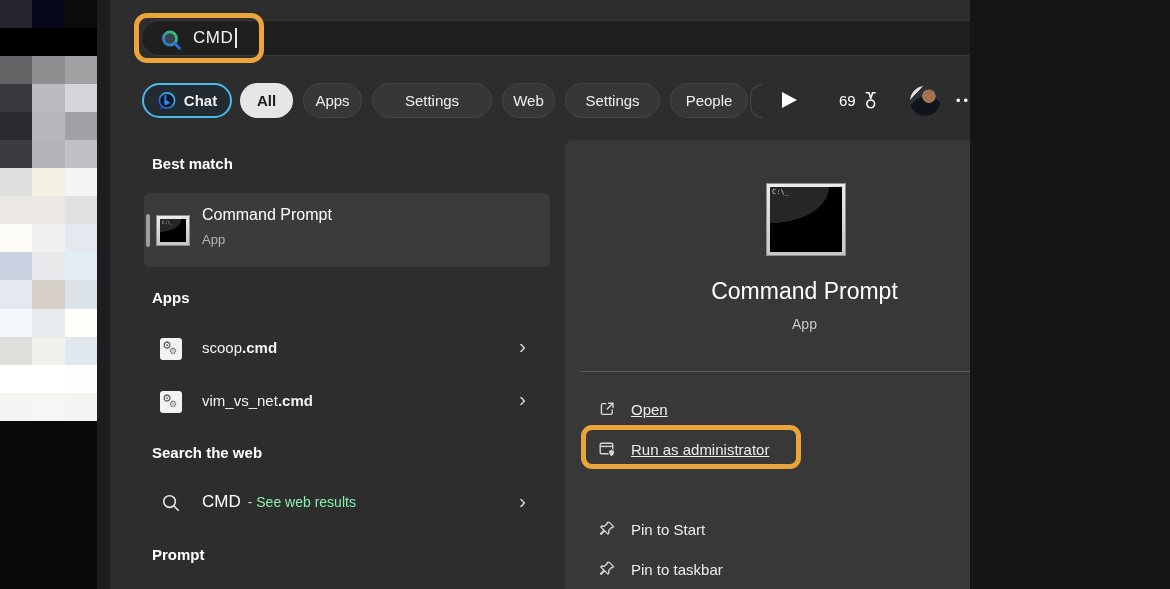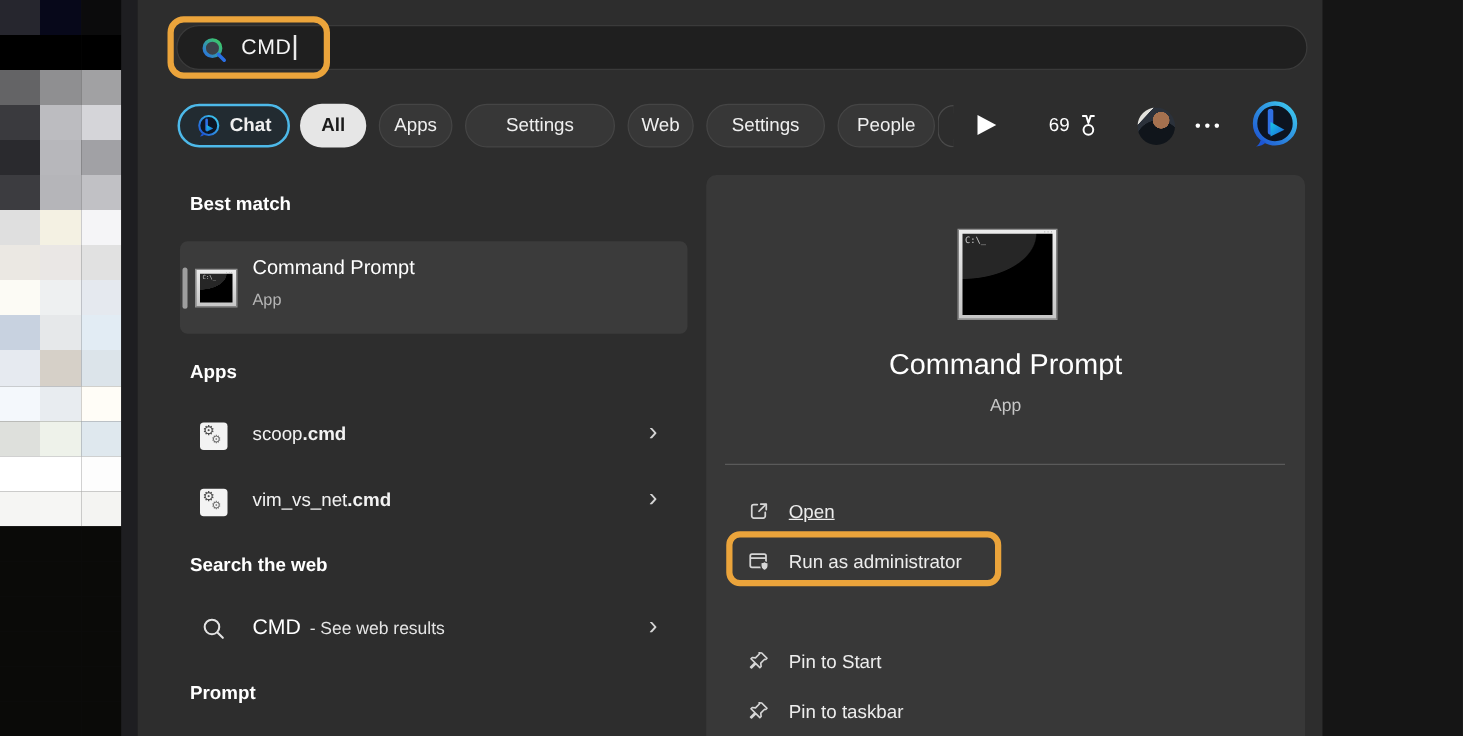"CMD" #stage { width: 1058px -> 970px }
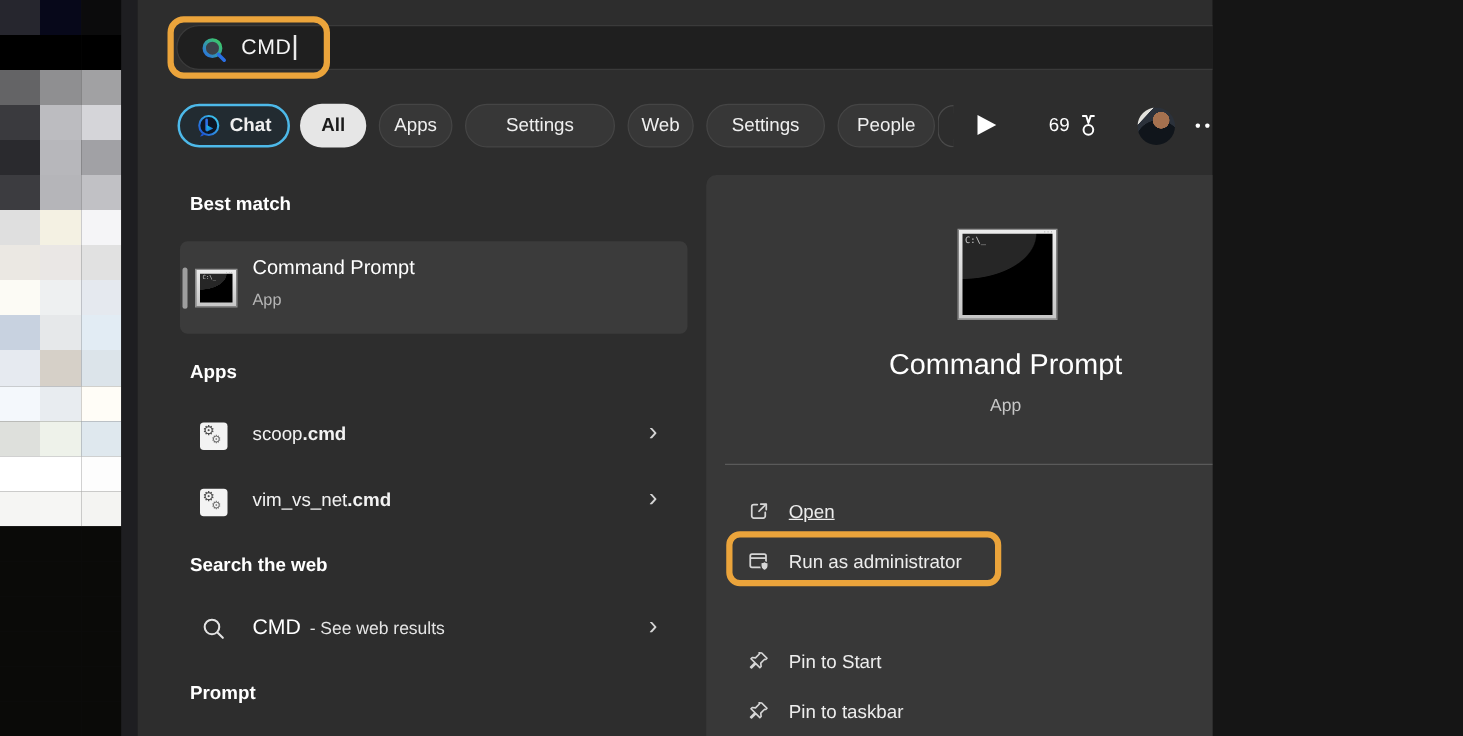"Run as administrator" div.act { text-decoration: none -> underline }
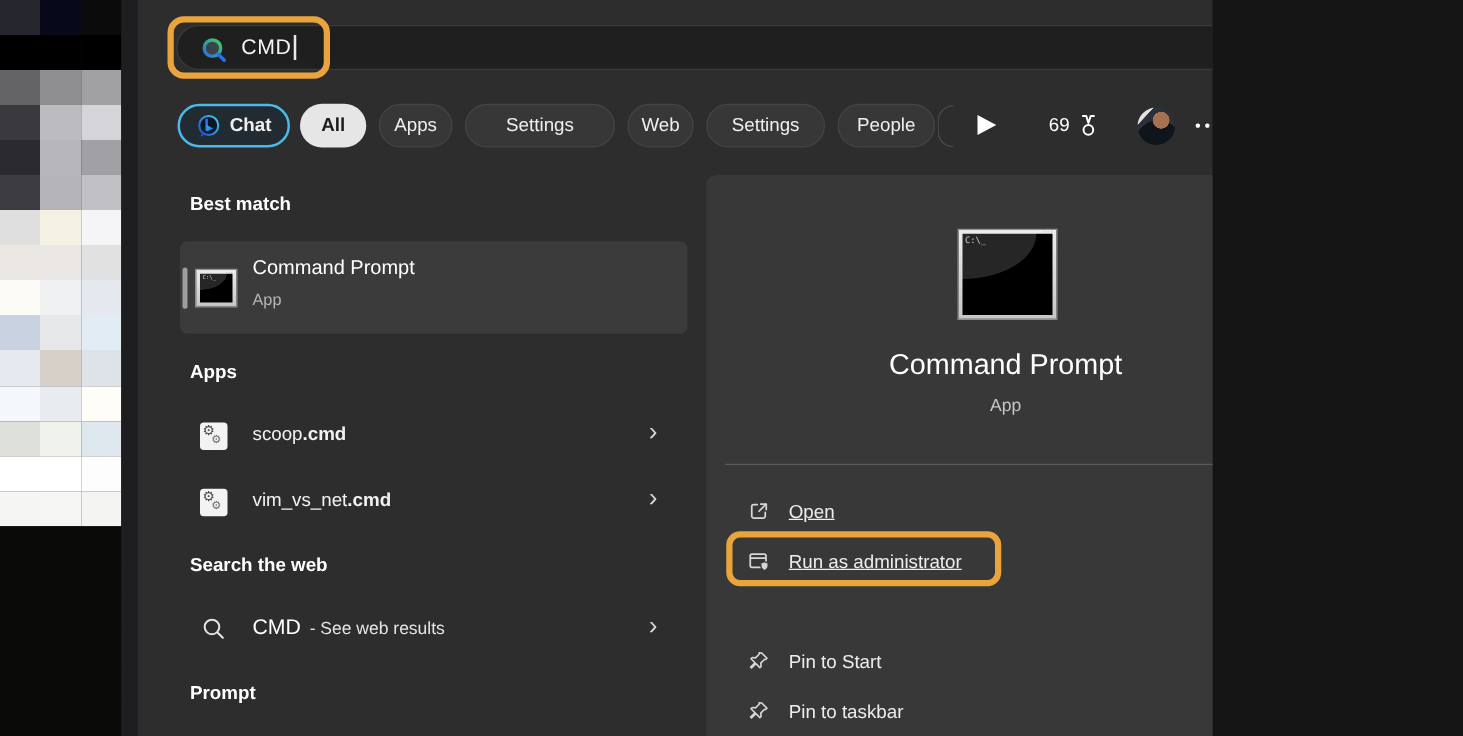"- See web results" .webrow .ws { color: #e5e5e5 -> #86efac }
